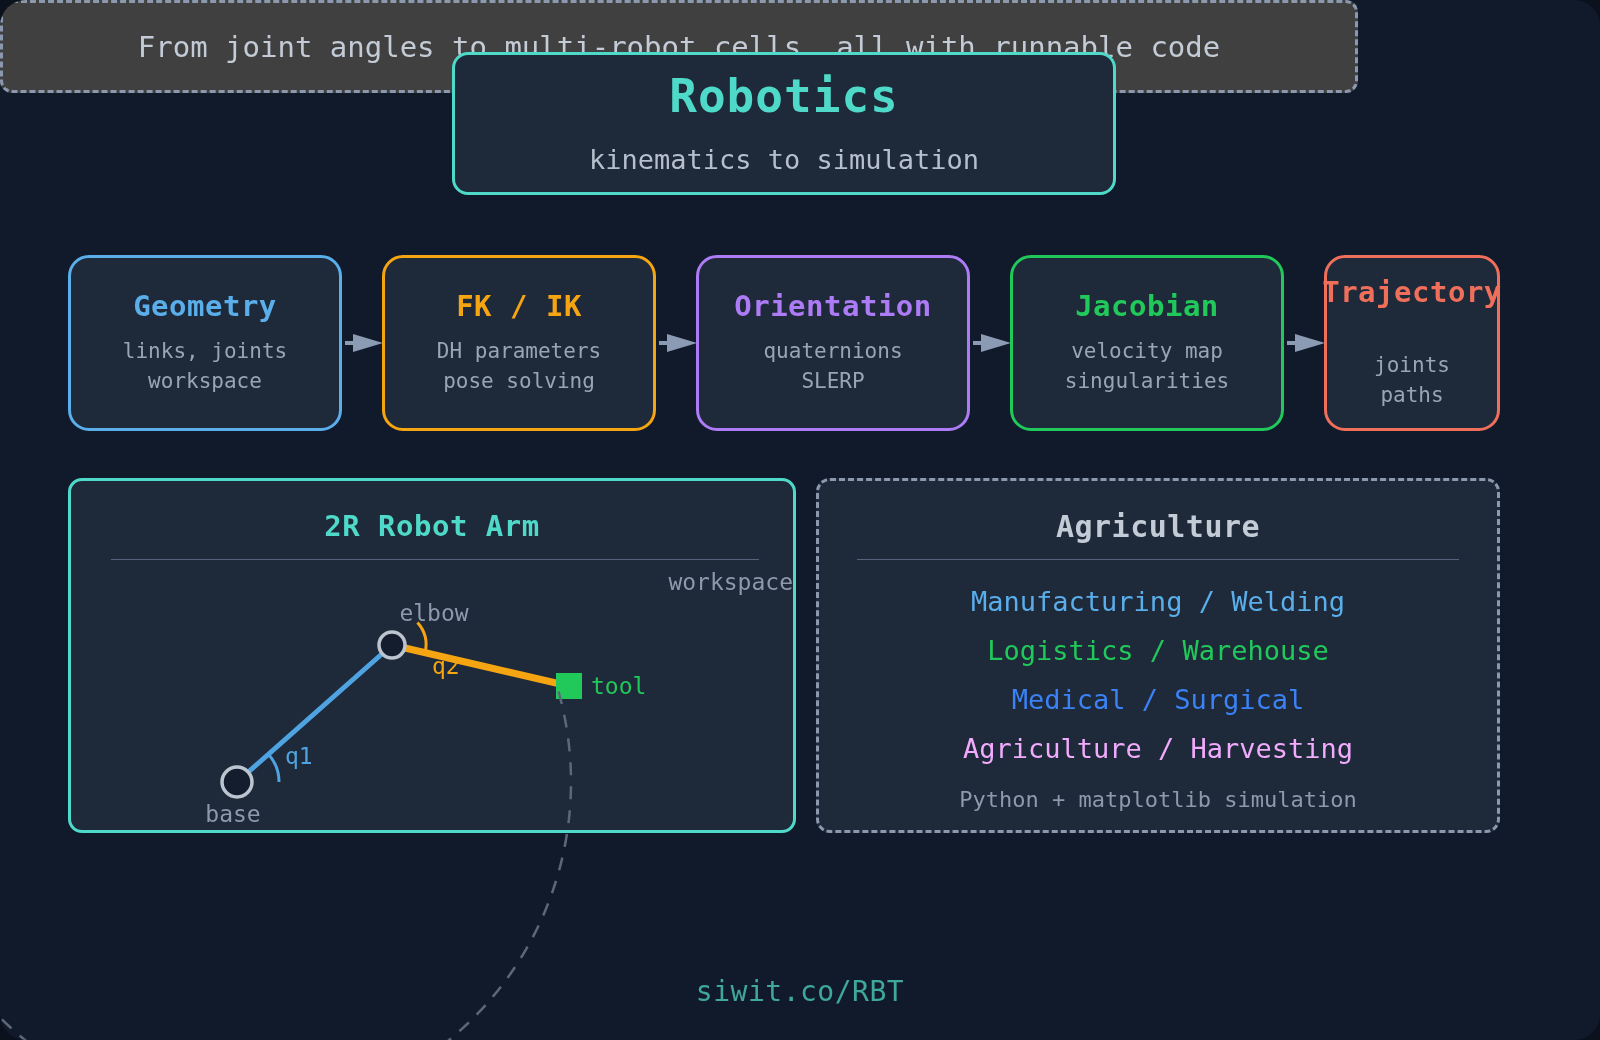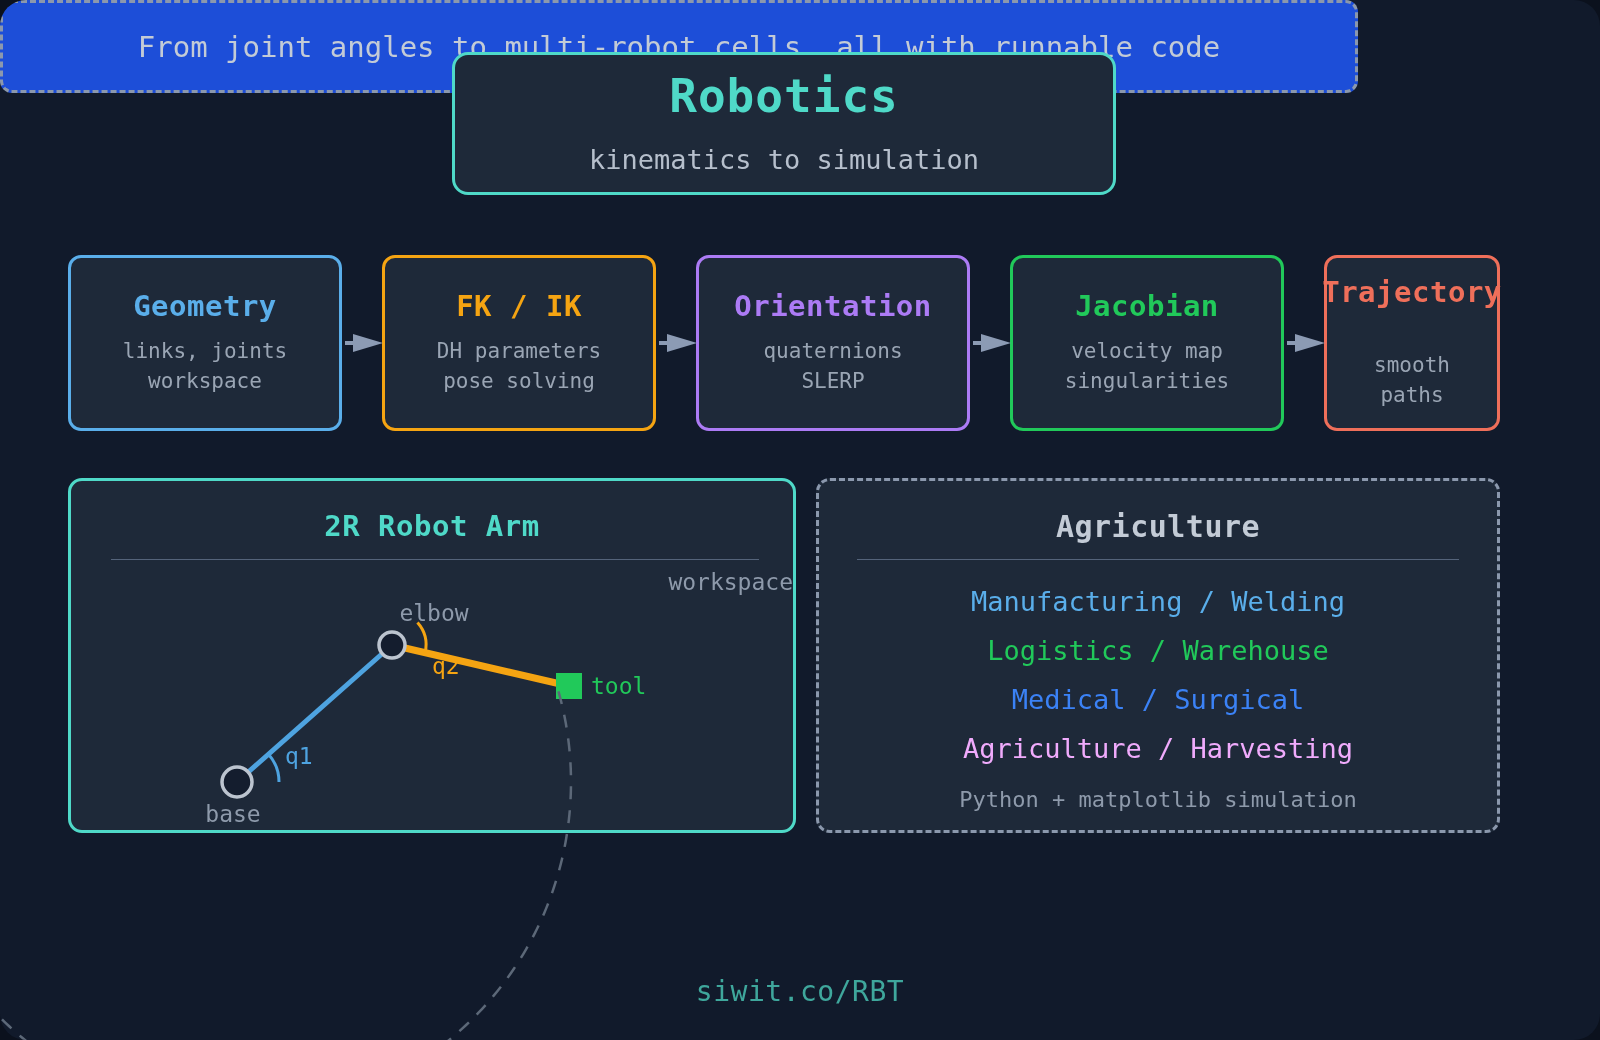"From joint angles to multi-robot" #tagline-card { background: #1d4ed8 -> #404040 }
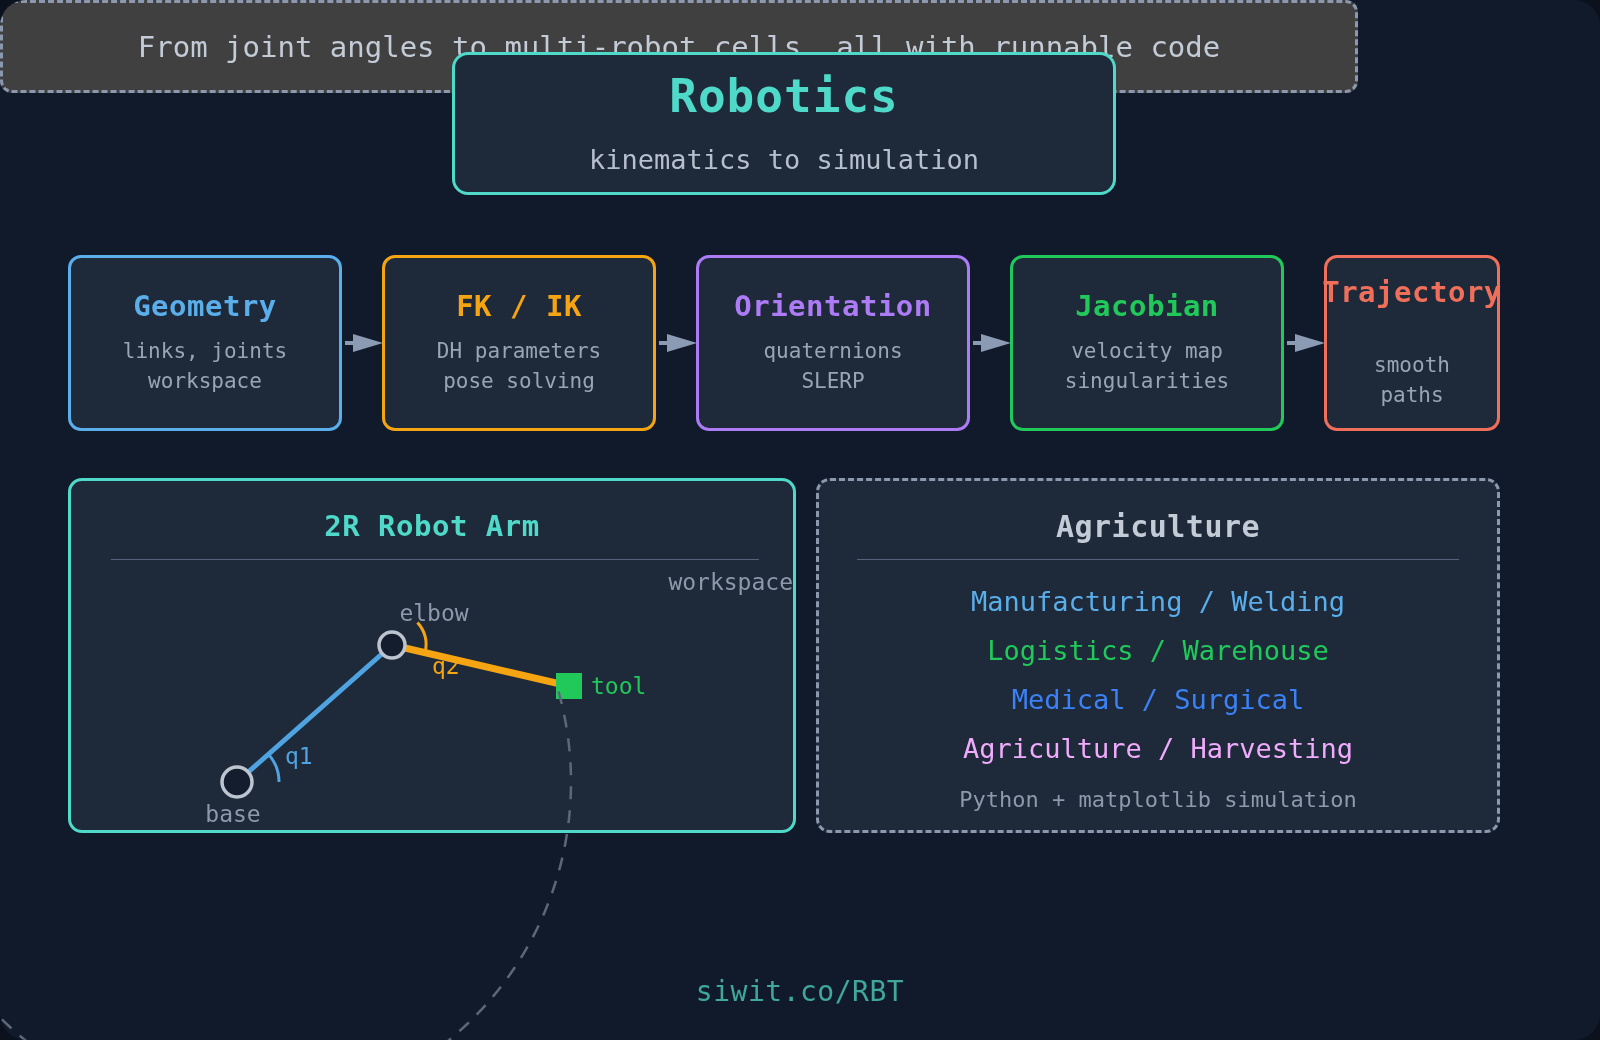"Geometry" .stage { border-radius: 13px -> 21px }
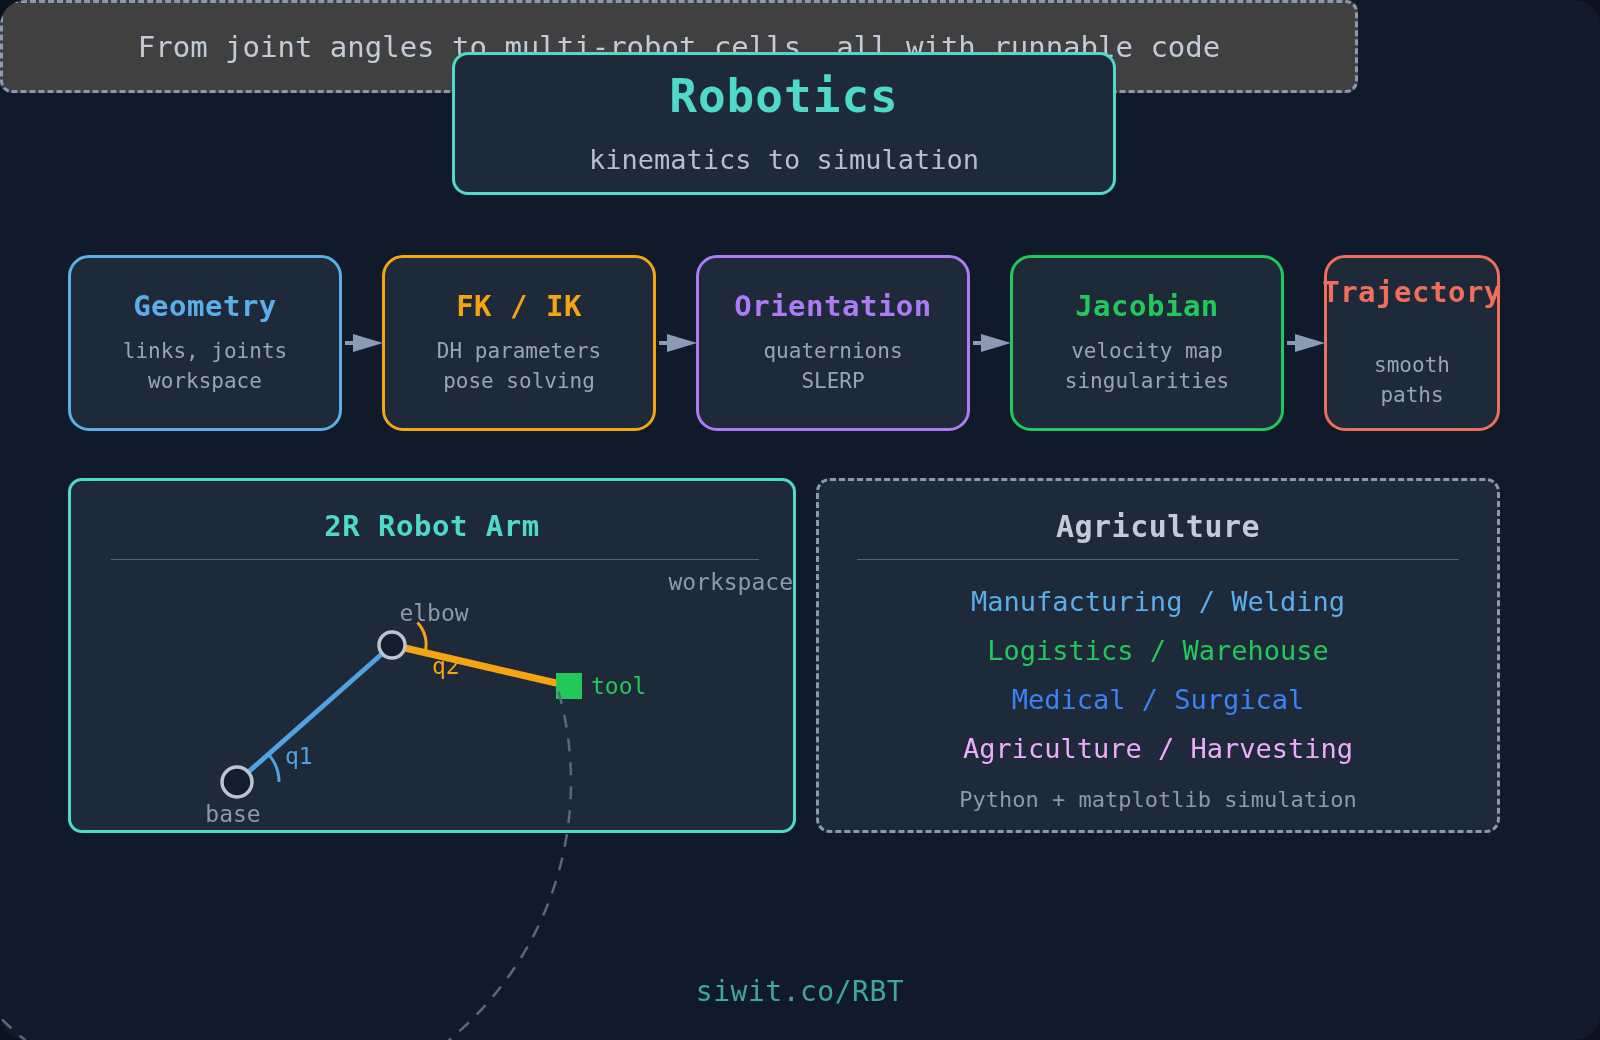"smooth" div { text: smooth -> joints }
